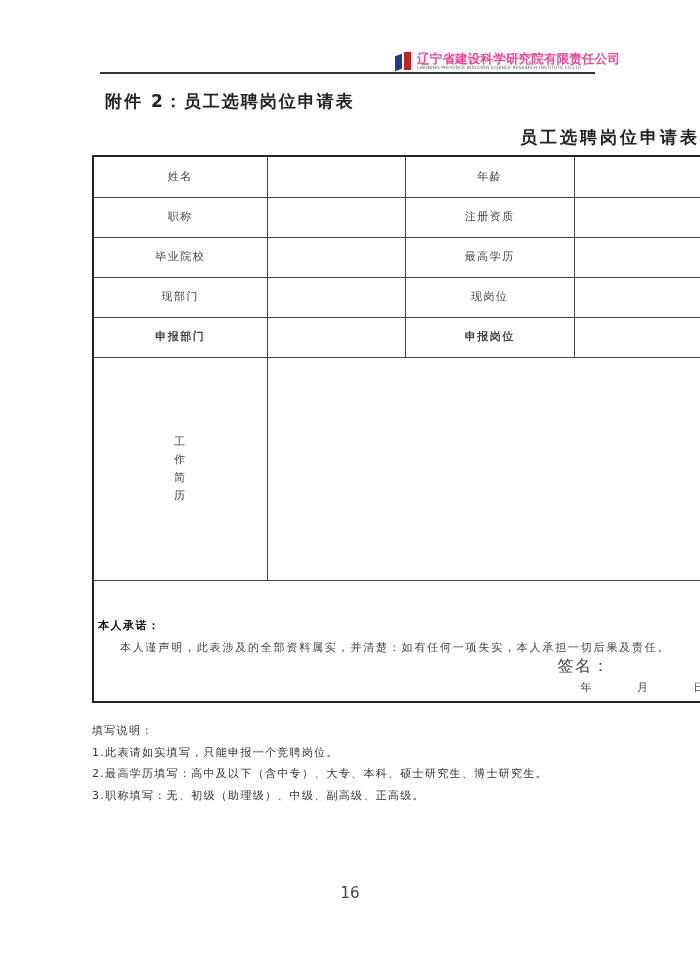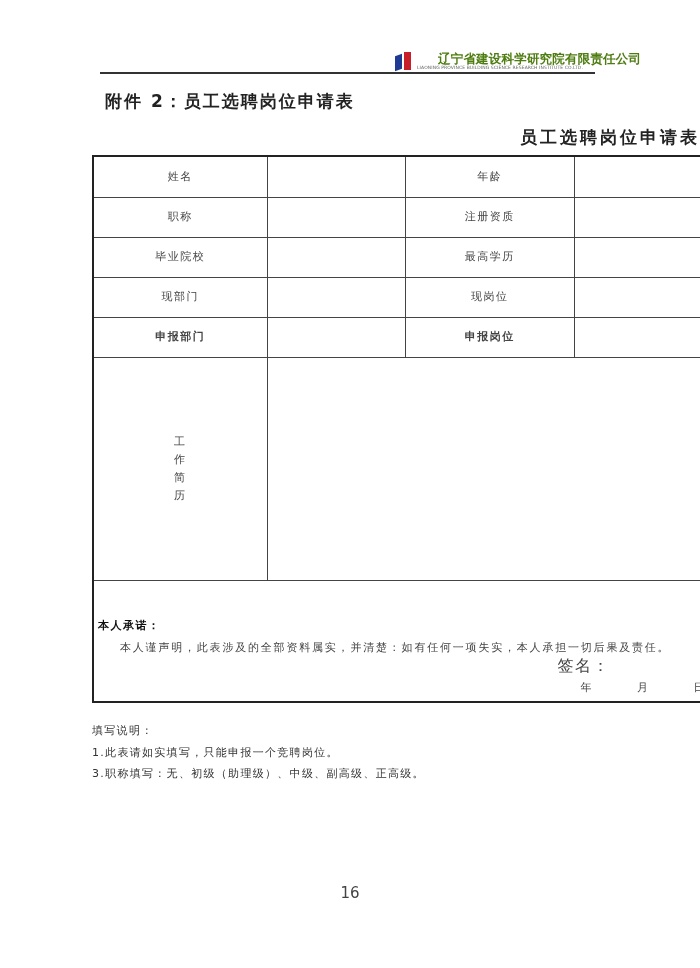"辽宁省建设科学研究院有限责任公司" .company-cn { color: #4d7c0f -> #ec4899; margin-left: 21px -> none }
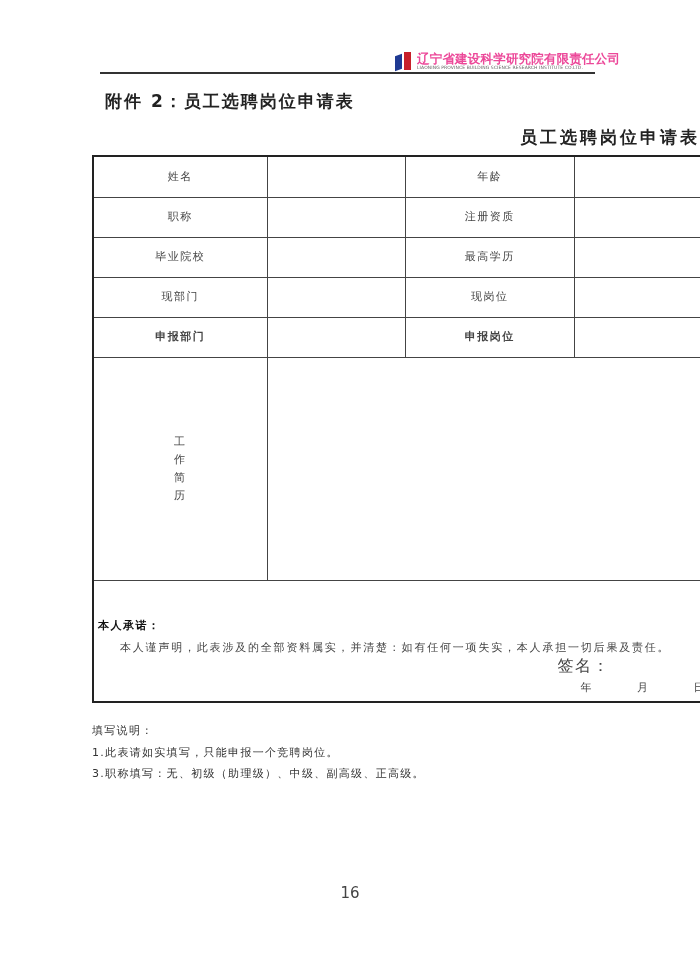"2.最高学历填写：高中及以下（含中专）、大专、本科、硕士研究生、博士研究生。" div { html: none -> <div>2.最高学历填写：高中及以下（含中专）、大专、本科、硕士研究生、博士研究生。</div> }
